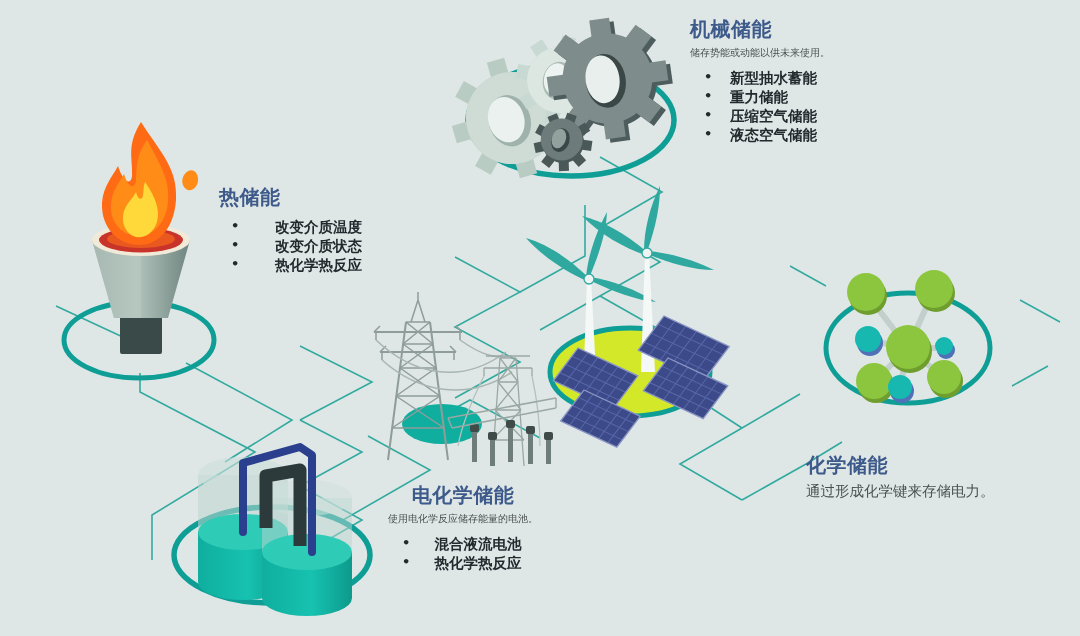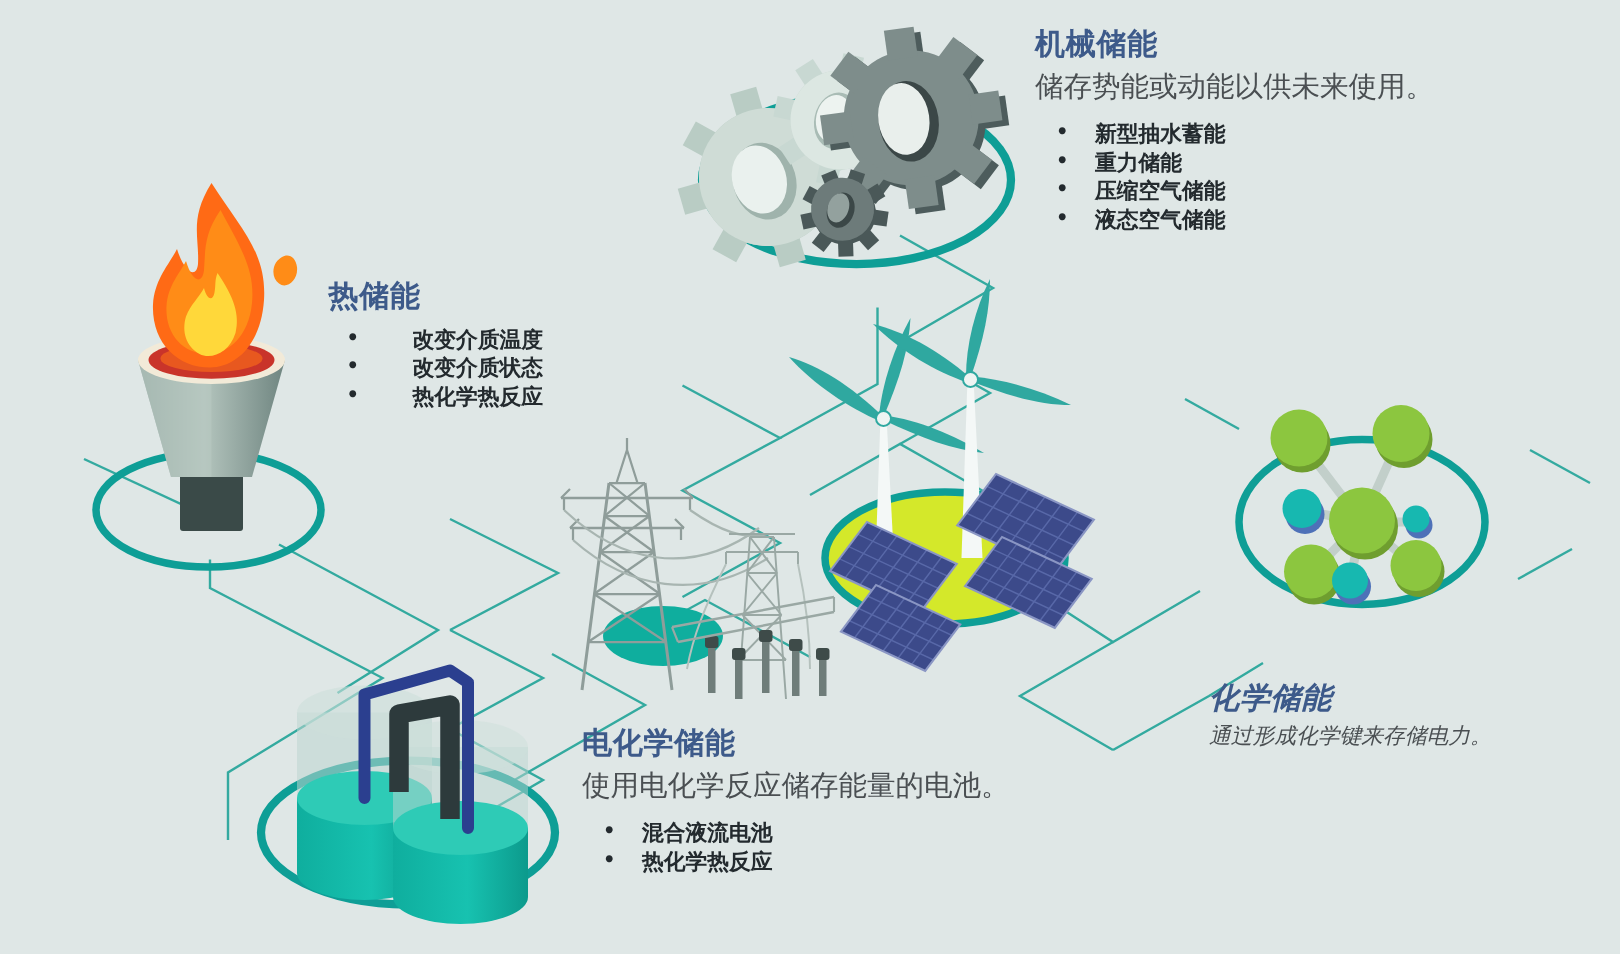"储存势能或动能以供未来使用。" .lead { font-size: 19px -> 10px }
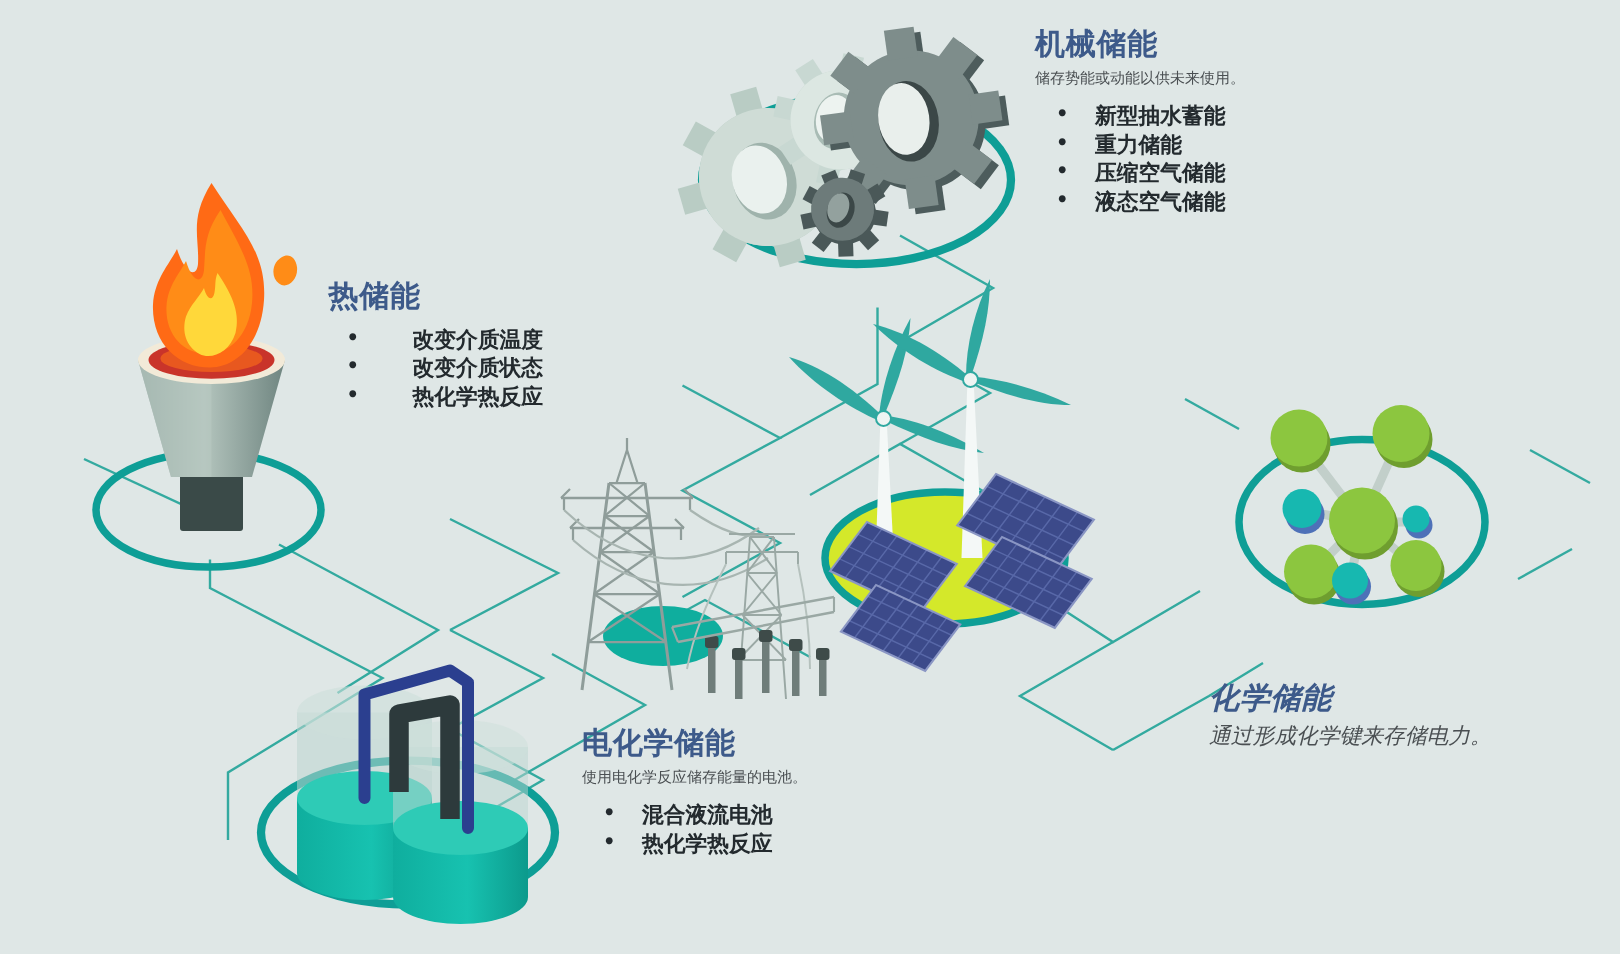"化学储能" #blk-chem { font-style: italic -> none }
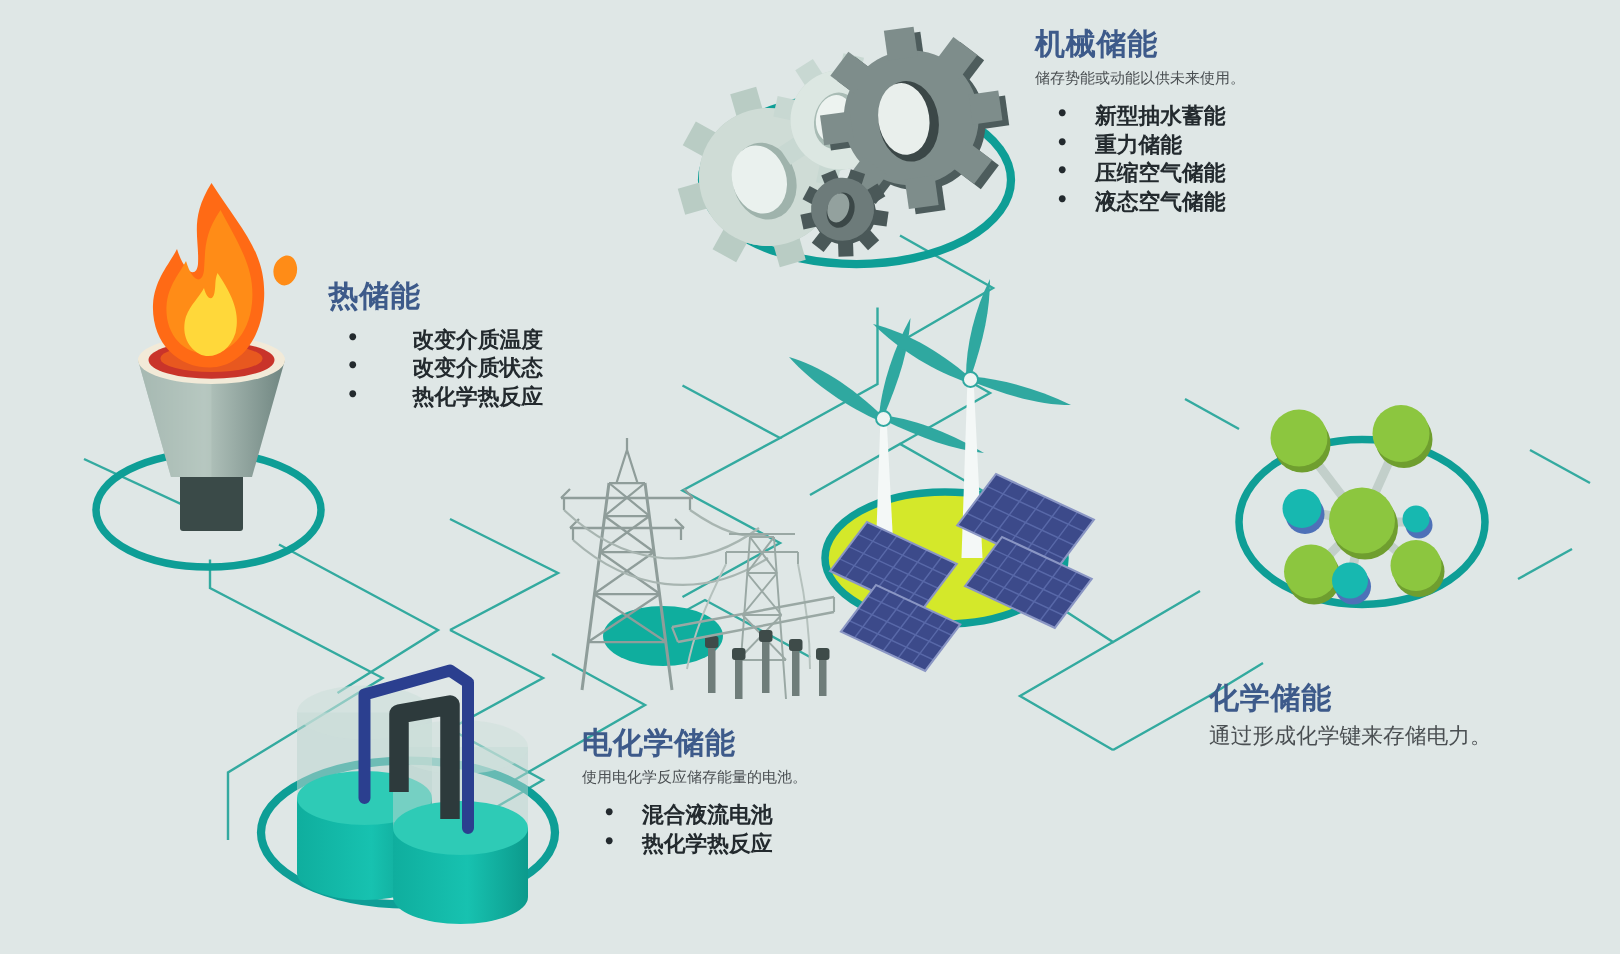"电化学储能" #blk-elchem { text-align: none -> center }
